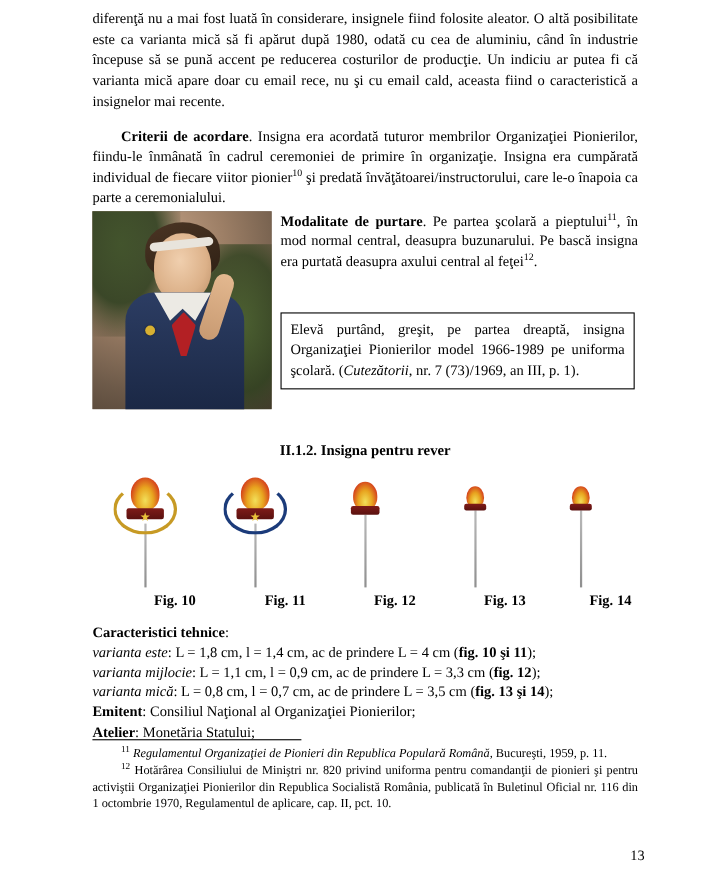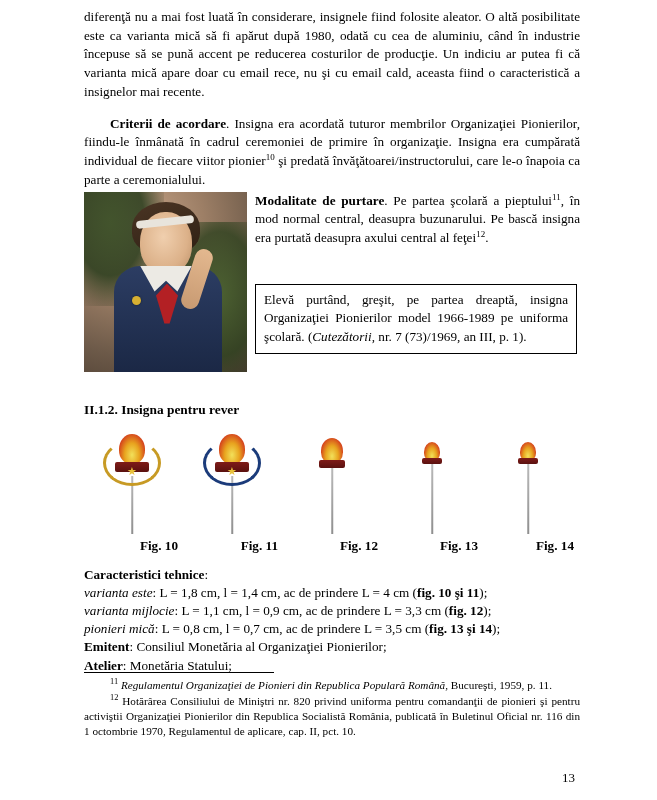"II.1.2. Insigna pentru rever" h2.section-title { text-align: left -> center }
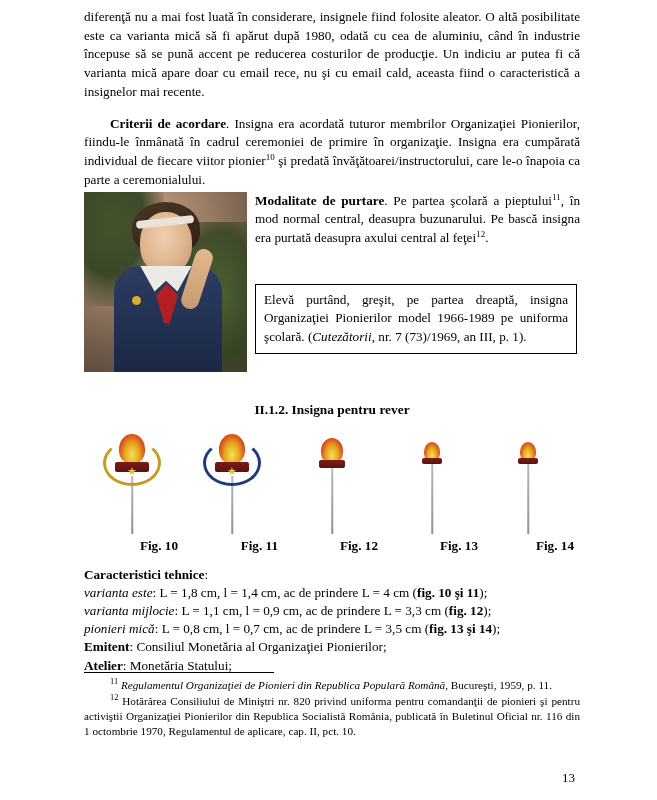"pionieri mică" span.ital { text: pionieri -> varianta }
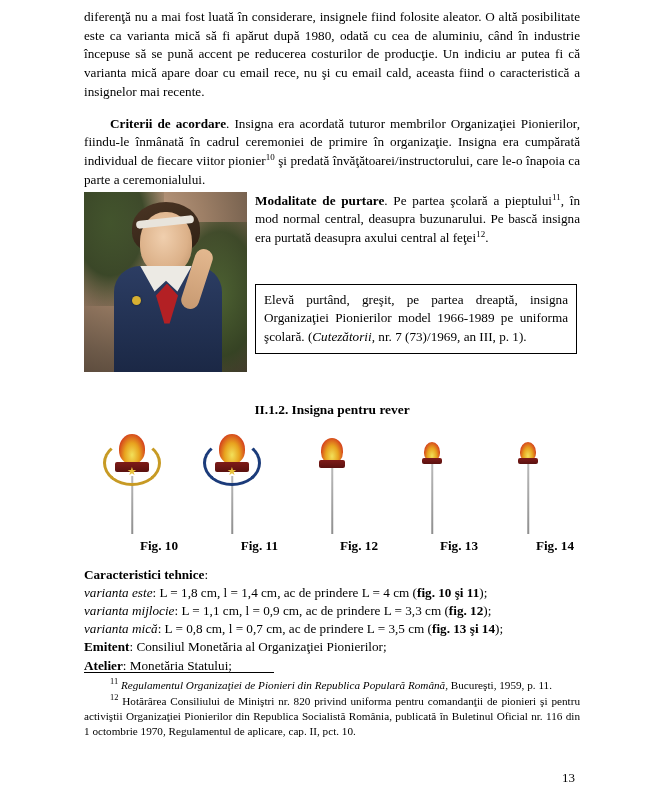": Consiliul Monetăria al Organizaţiei" span { text: Monetăria -> Naţional }
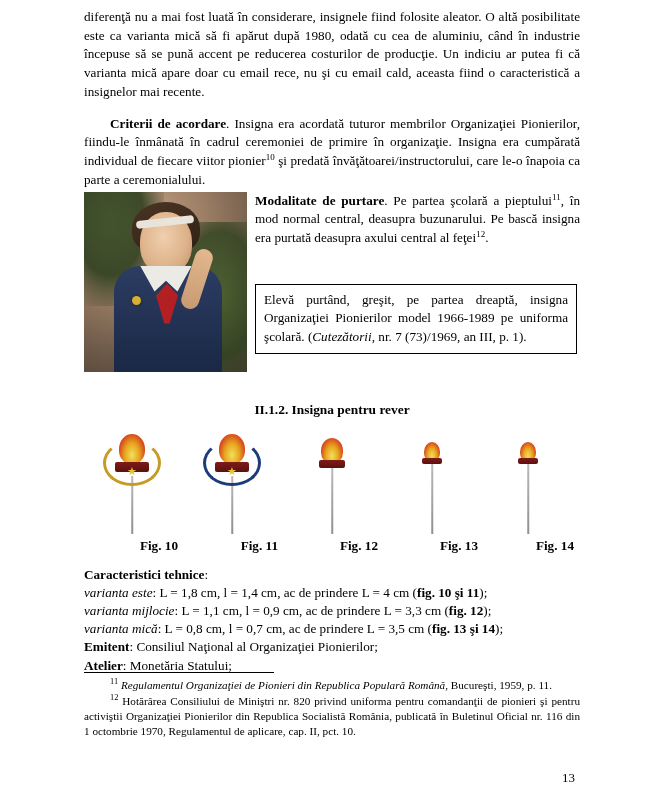"13" .page-number { right: 82px -> 71px }
